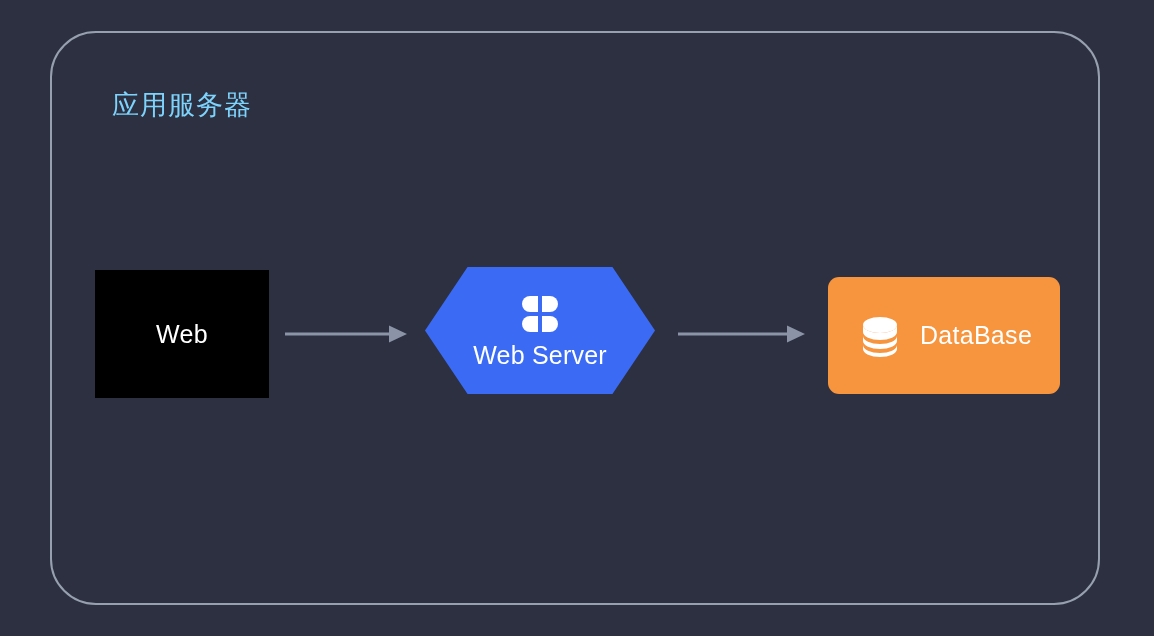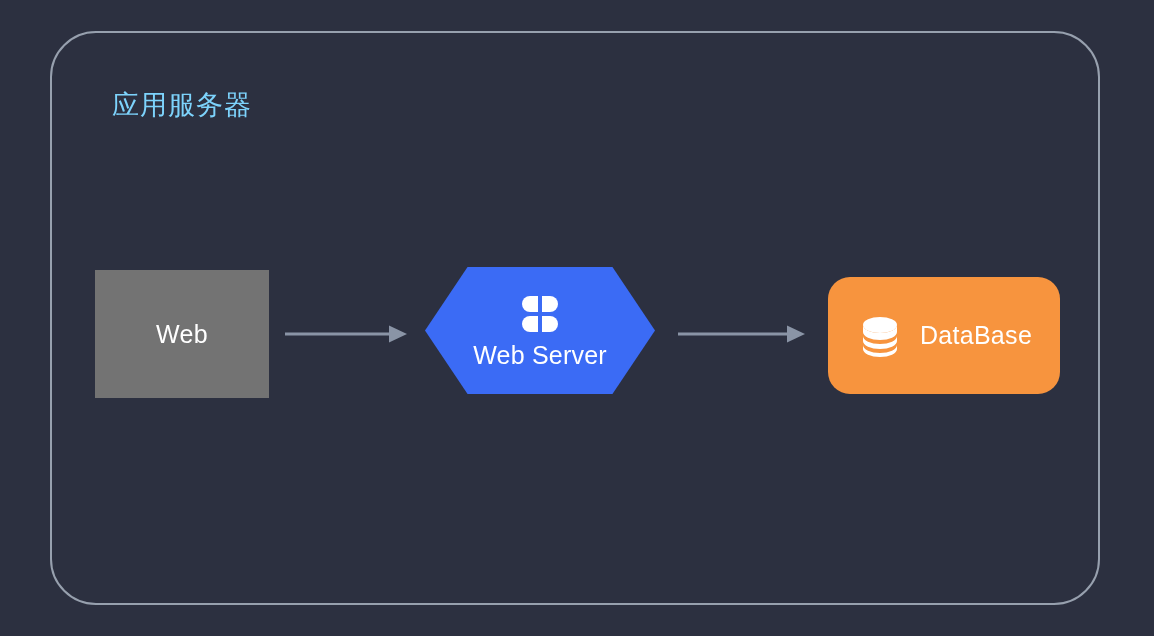"Web" #web-node { background: #737373 -> #000000 }
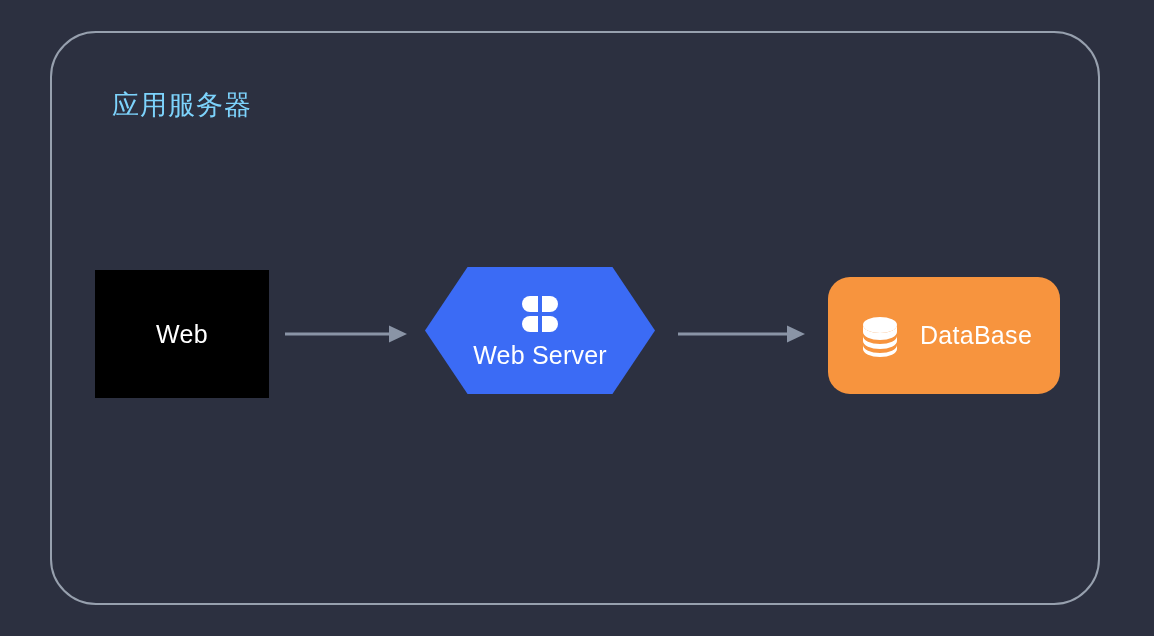"DataBase" #database-node { border-radius: 22px -> 11px }
